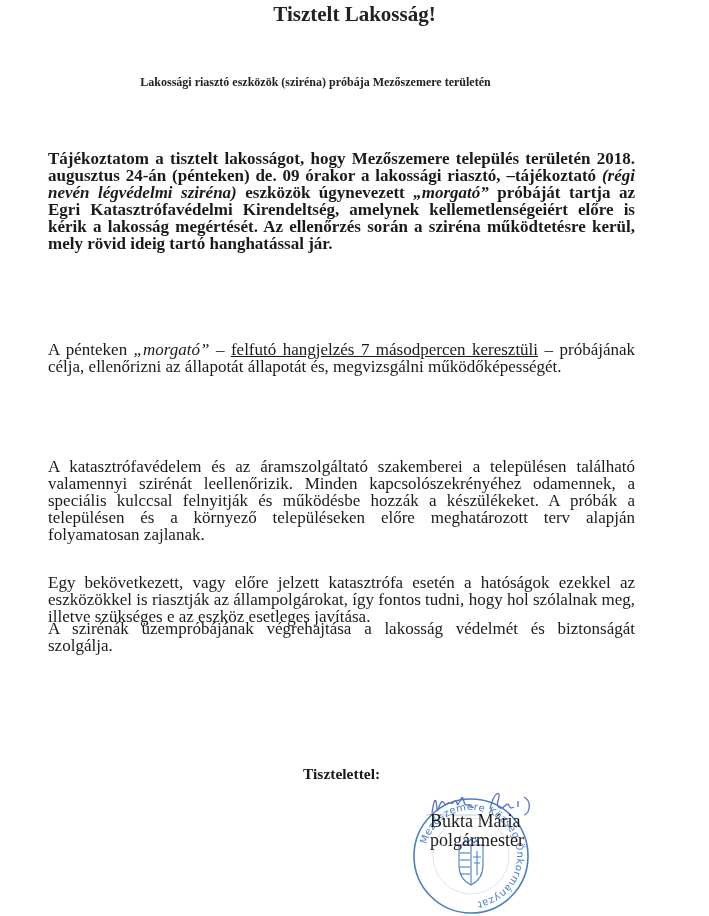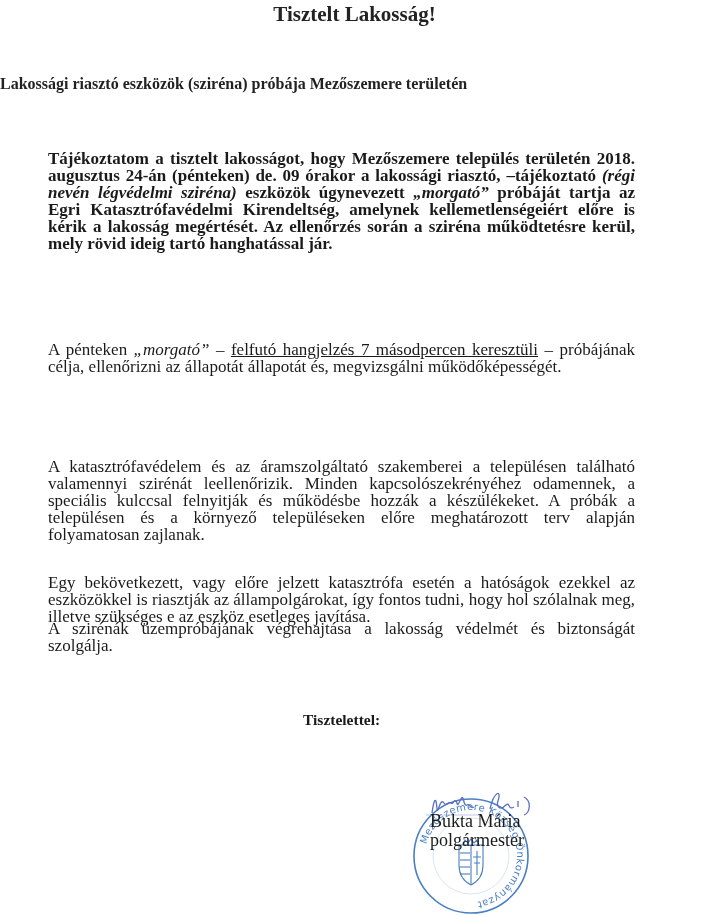"Lakossági riasztó eszközök (sziréna)" .title { font-size: 16px -> 12px; text-align: none -> center }
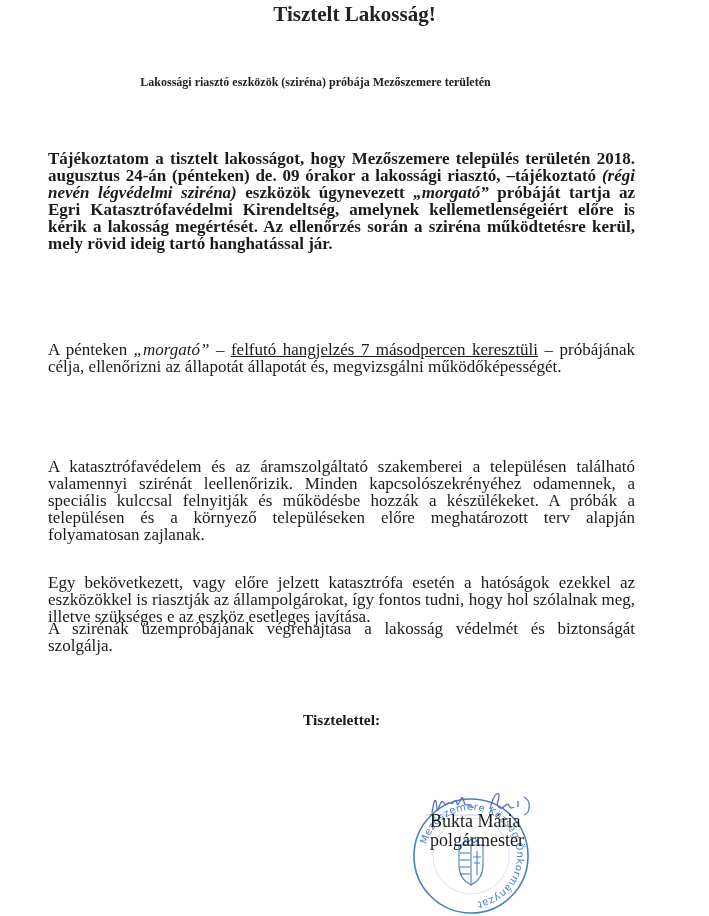"Tisztelettel:" .closing { top: 711px -> 765px }
